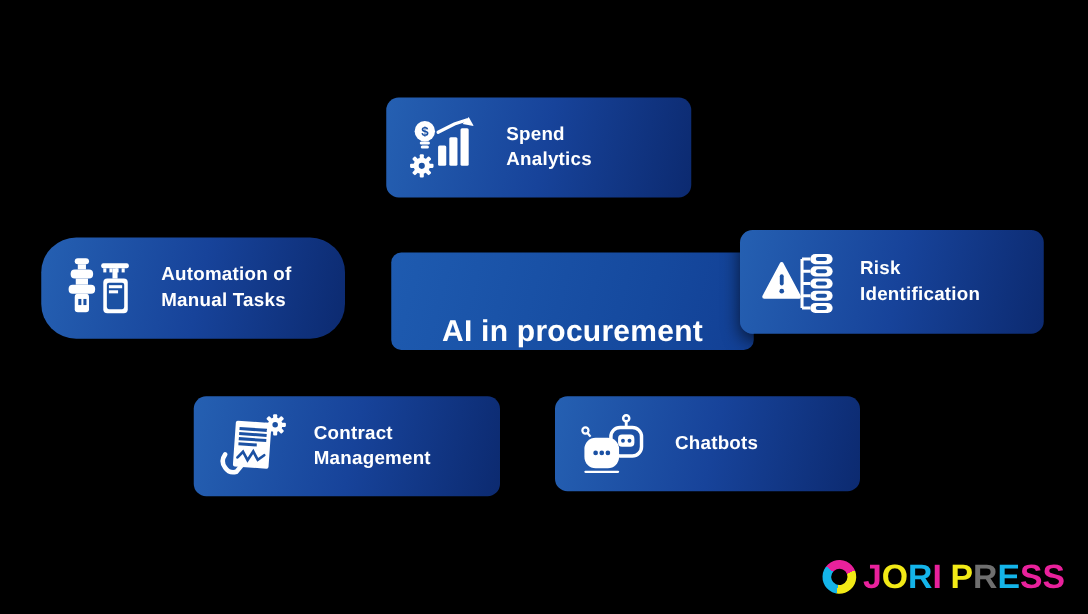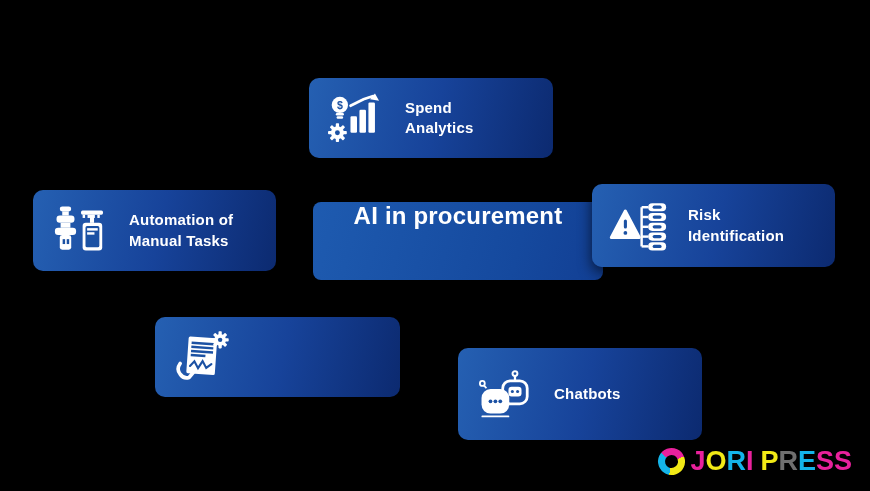"Automation of" .pos-auto { border-radius: none -> 28px }
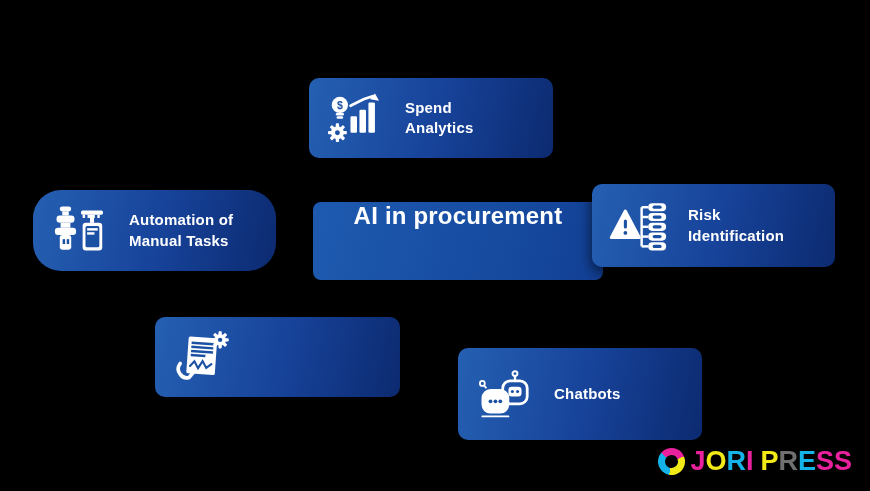"AI in procurement" .center-box { align-items: flex-start -> flex-end }
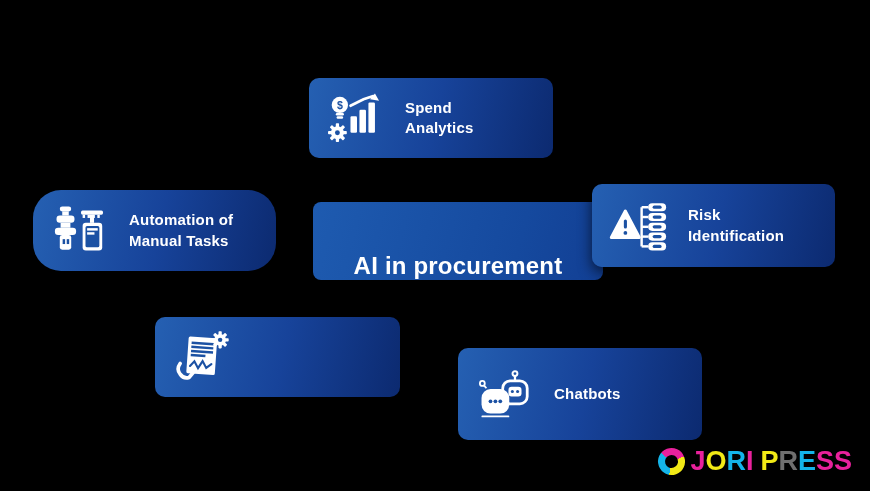"Contract" div.label { html: none -> <div>Contract Management</div> }
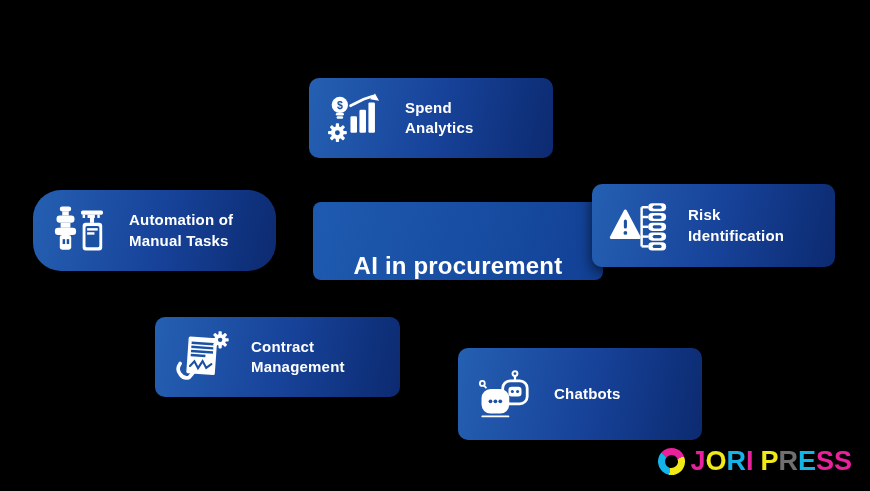"Chatbots" .pos-chatbots { height: 92px -> 76px; left: 458px -> 444px; margin-top: 31px -> none }
